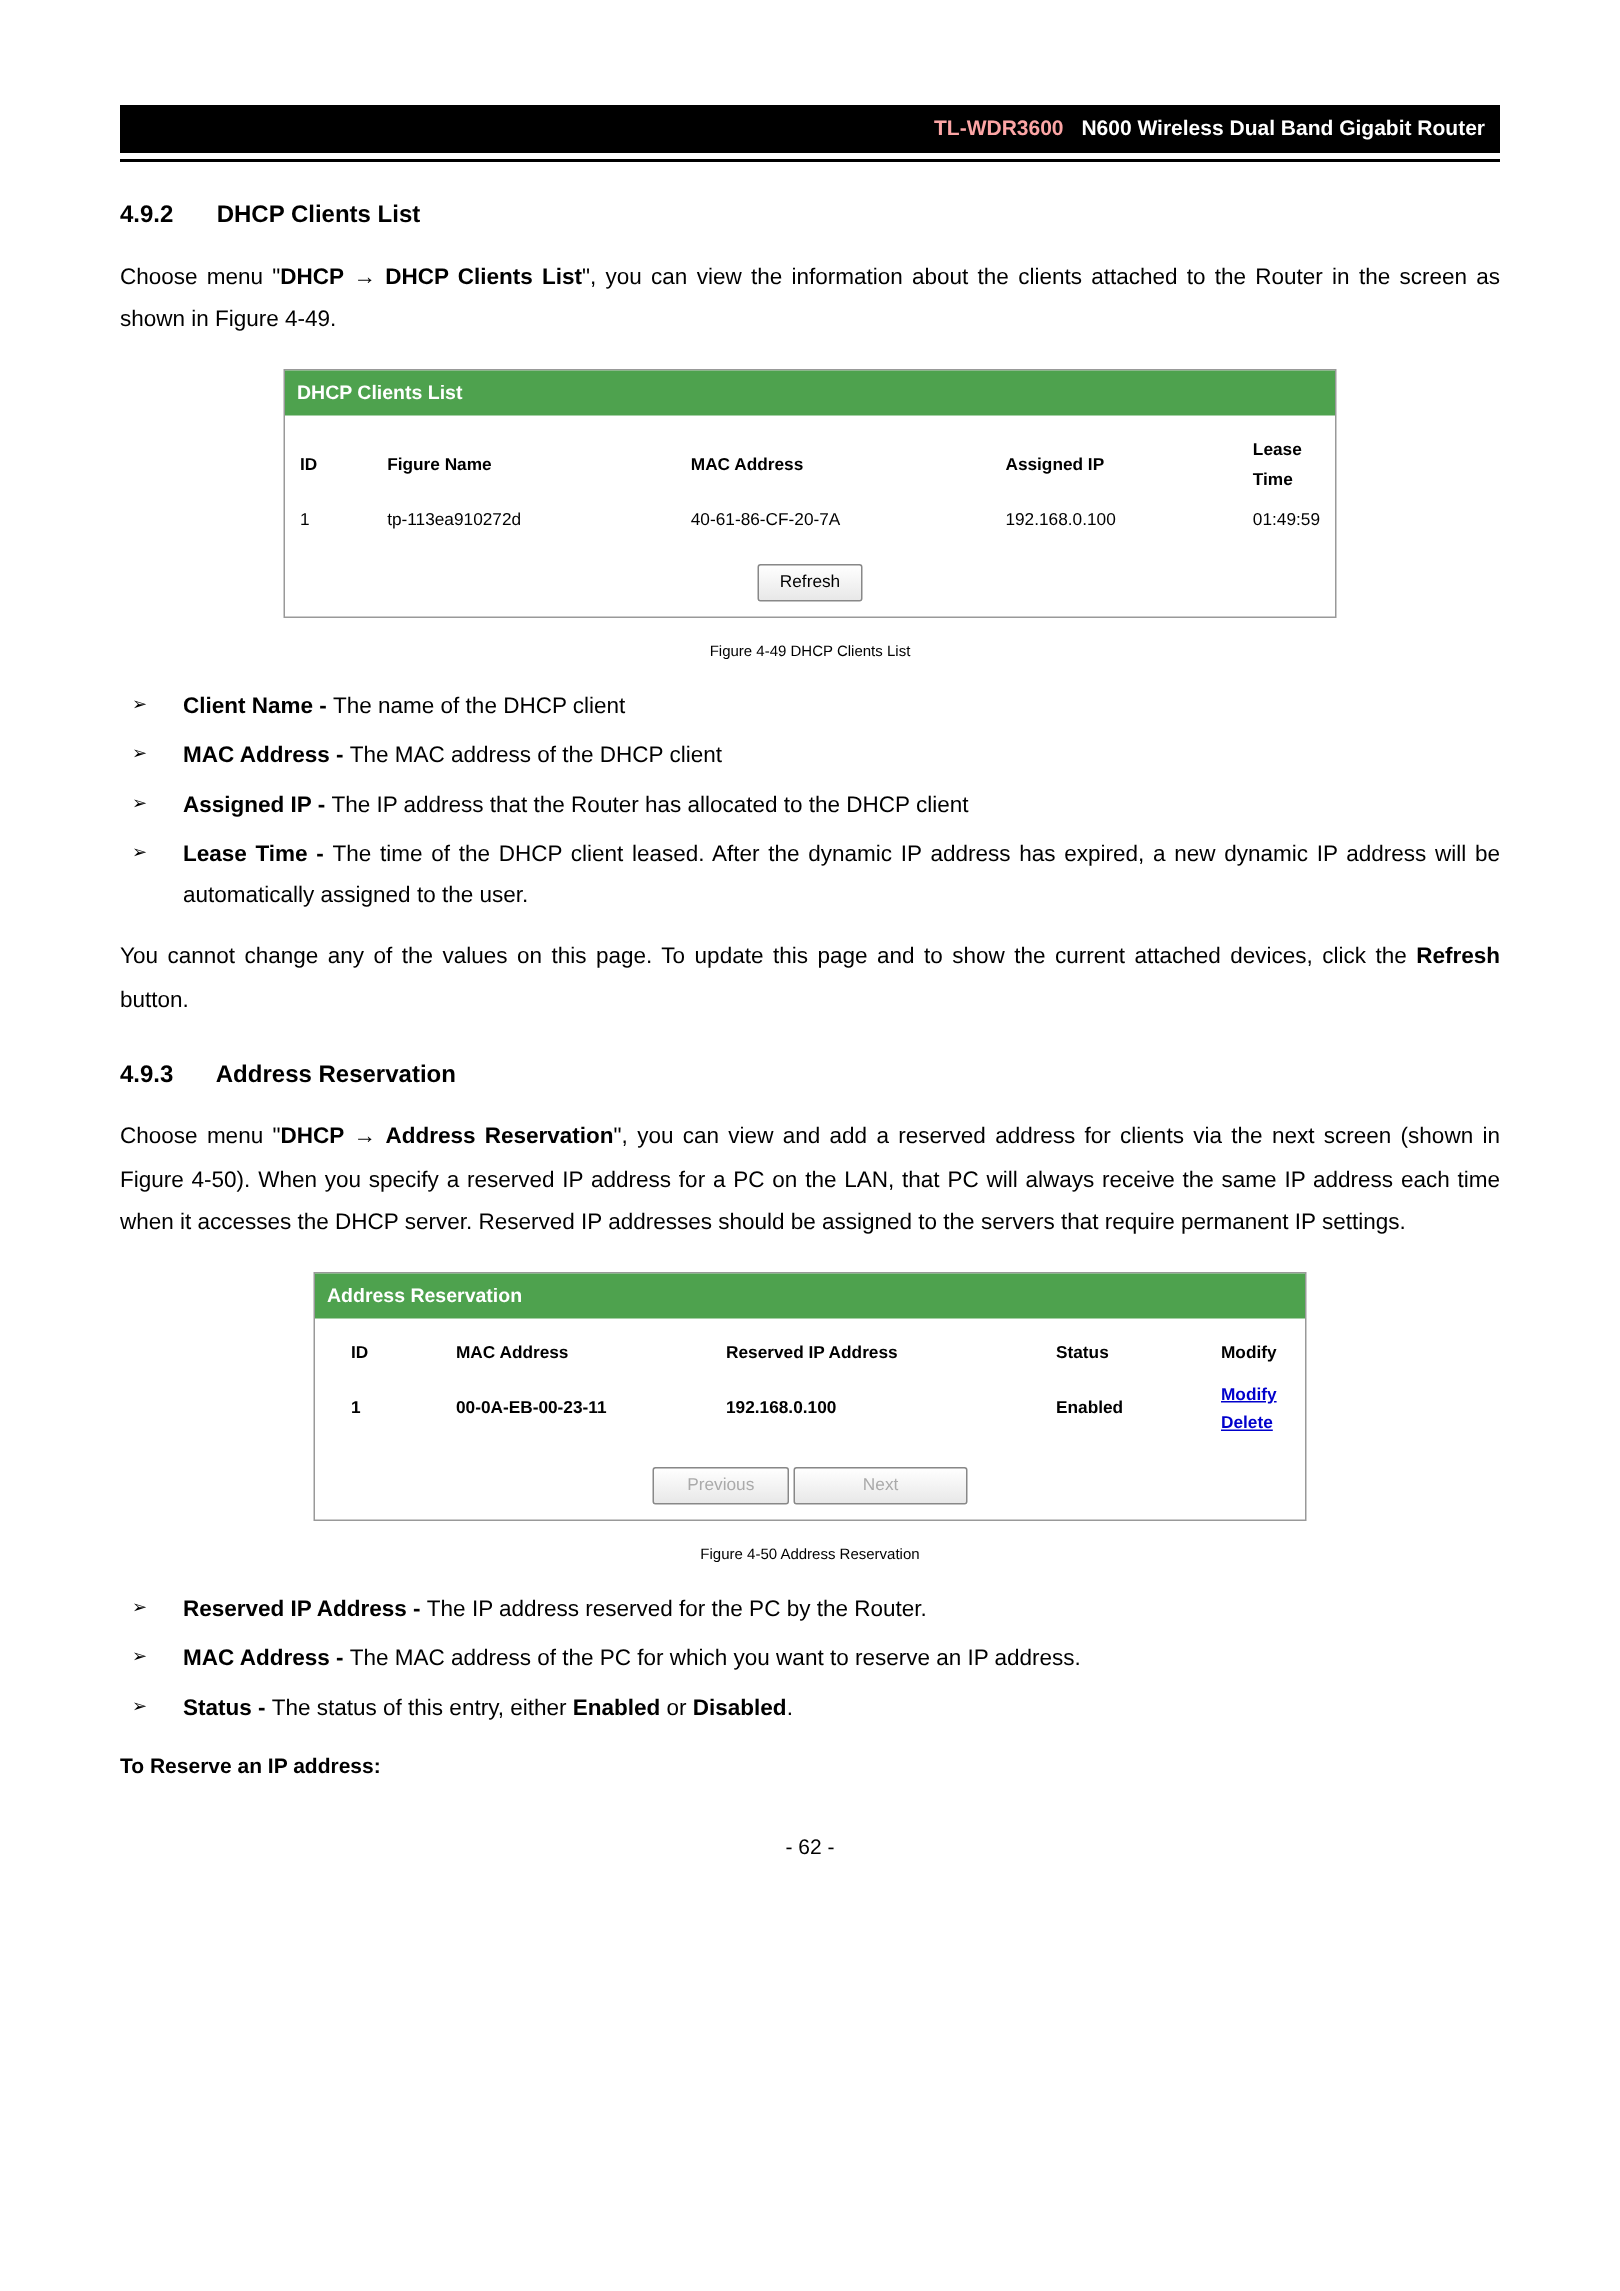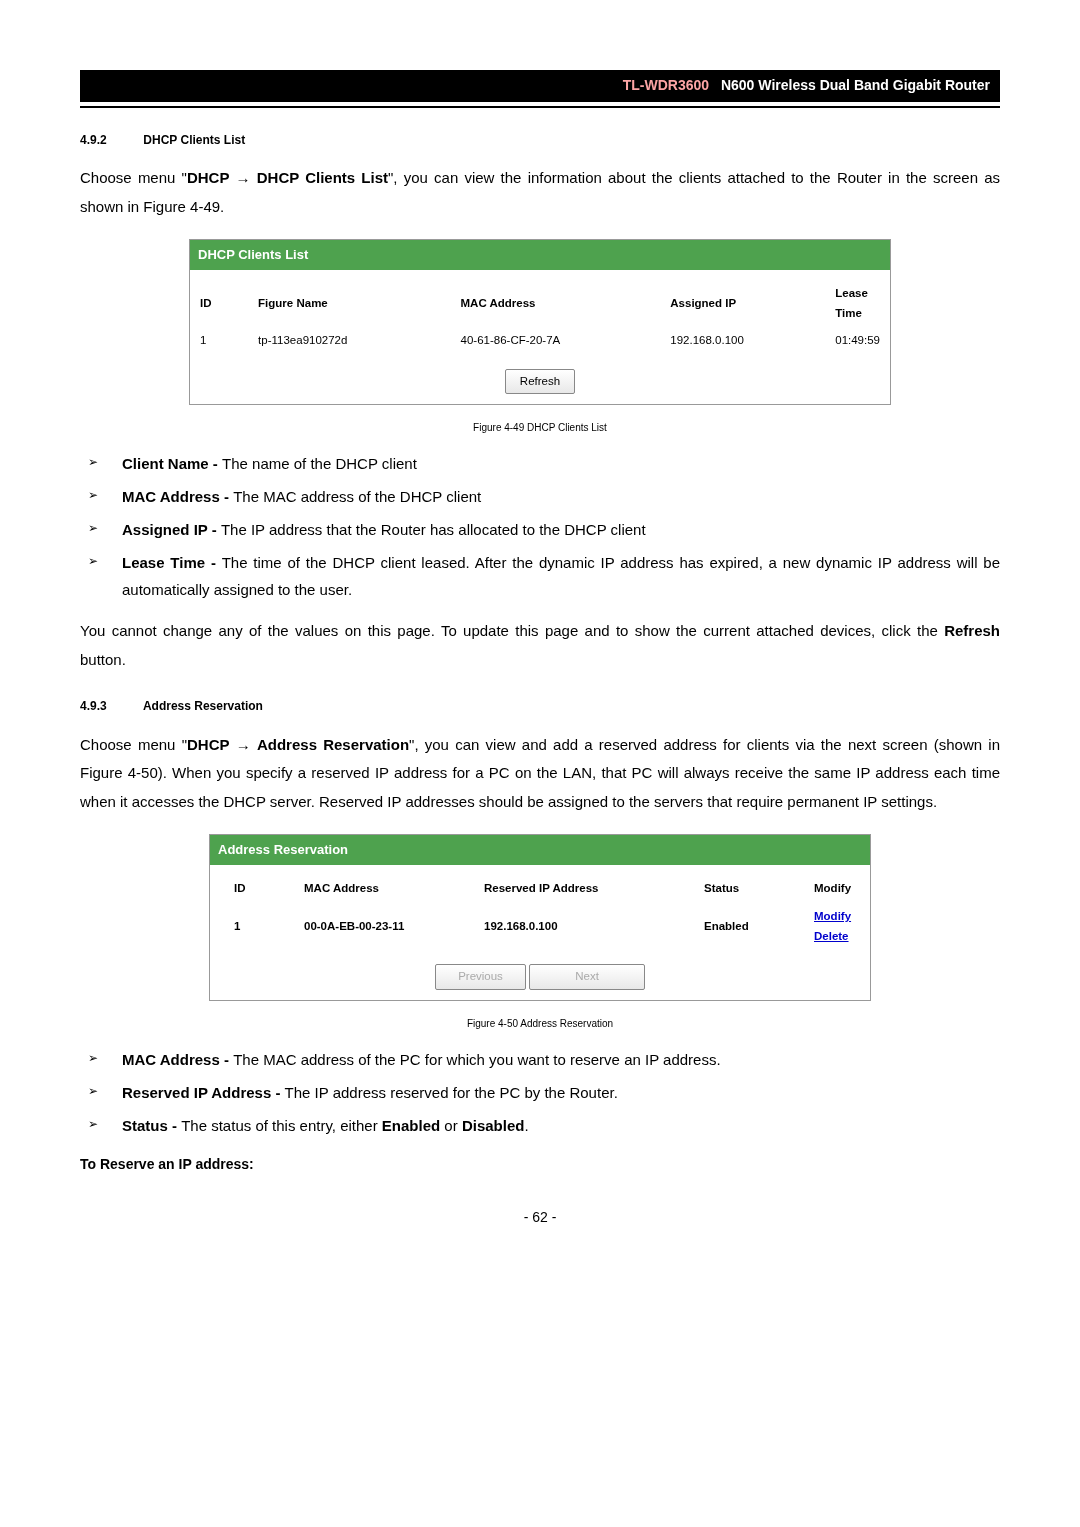"4.9.2 DHCP Clients List" h2.section-title { font-size: 12px -> 16px }
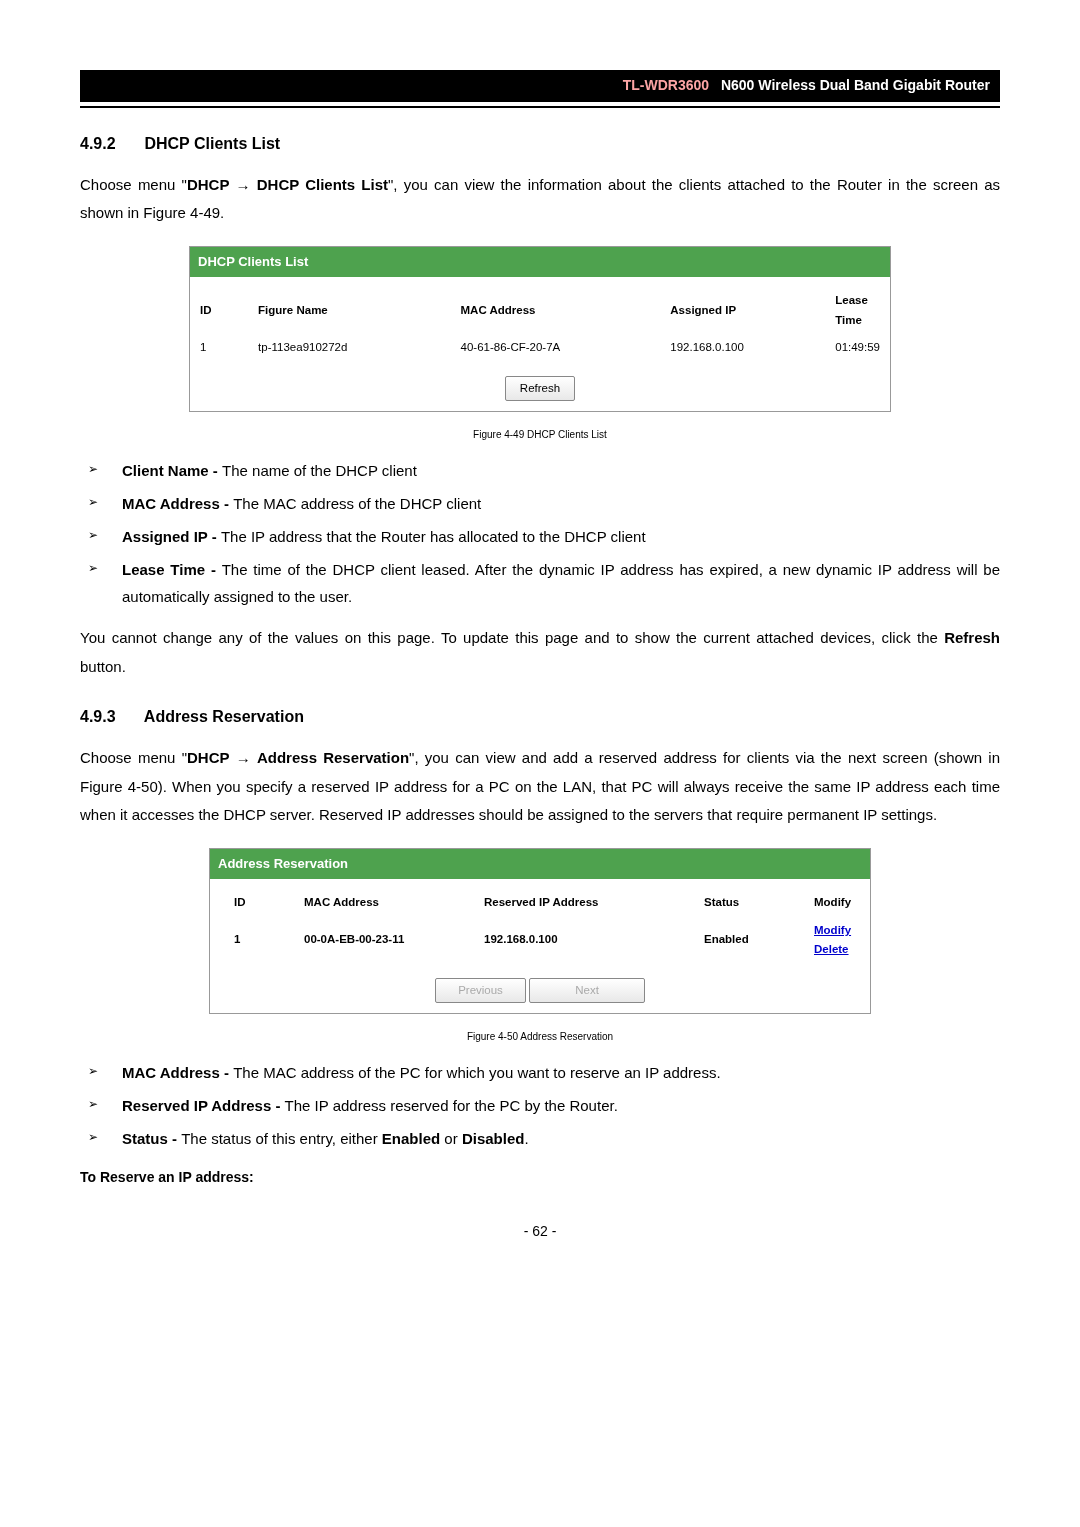"MAC Address - The MAC address of the PC" li { order: before "Reserved IP Address - The" -> after "Reserved IP Address - The" }
